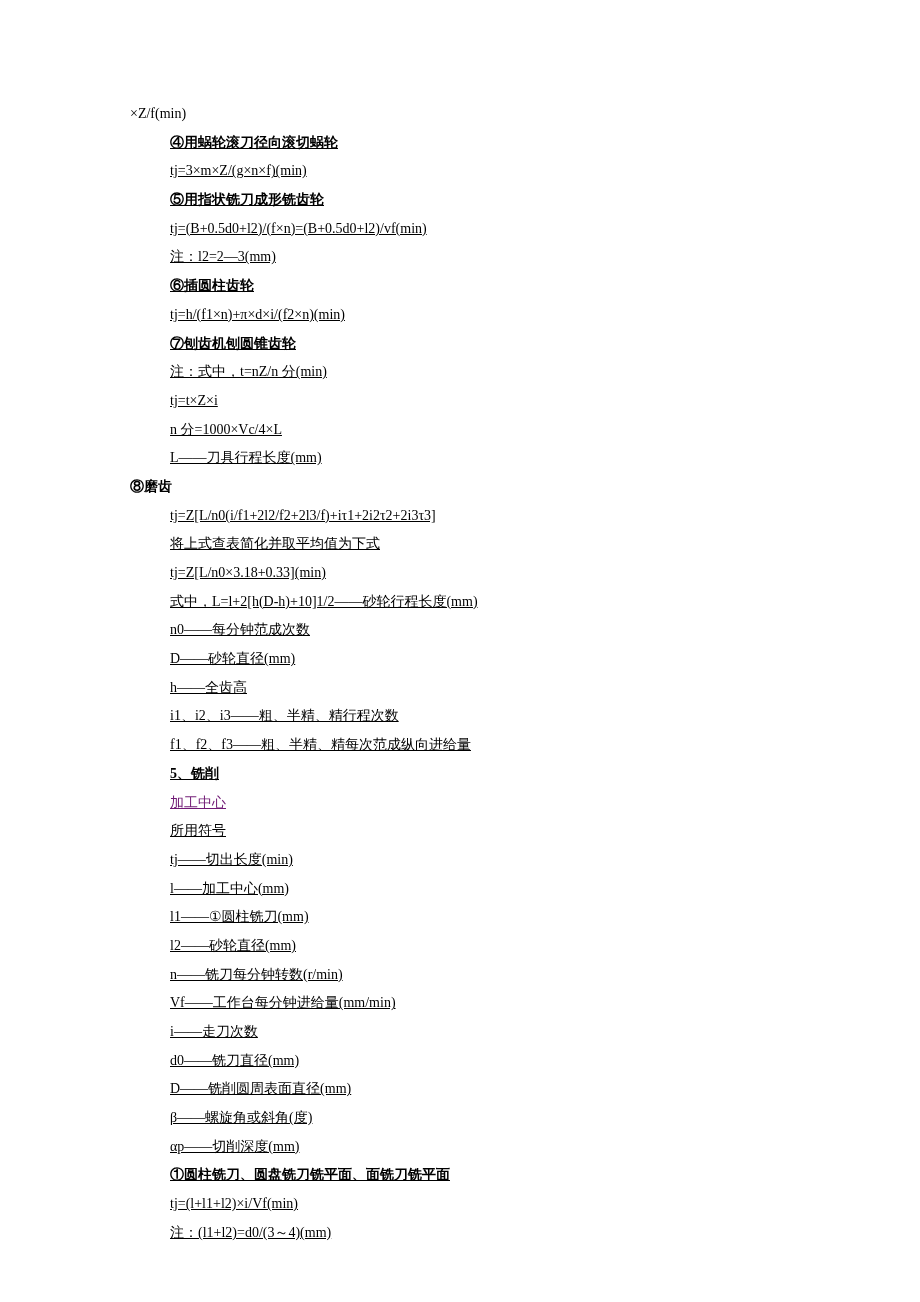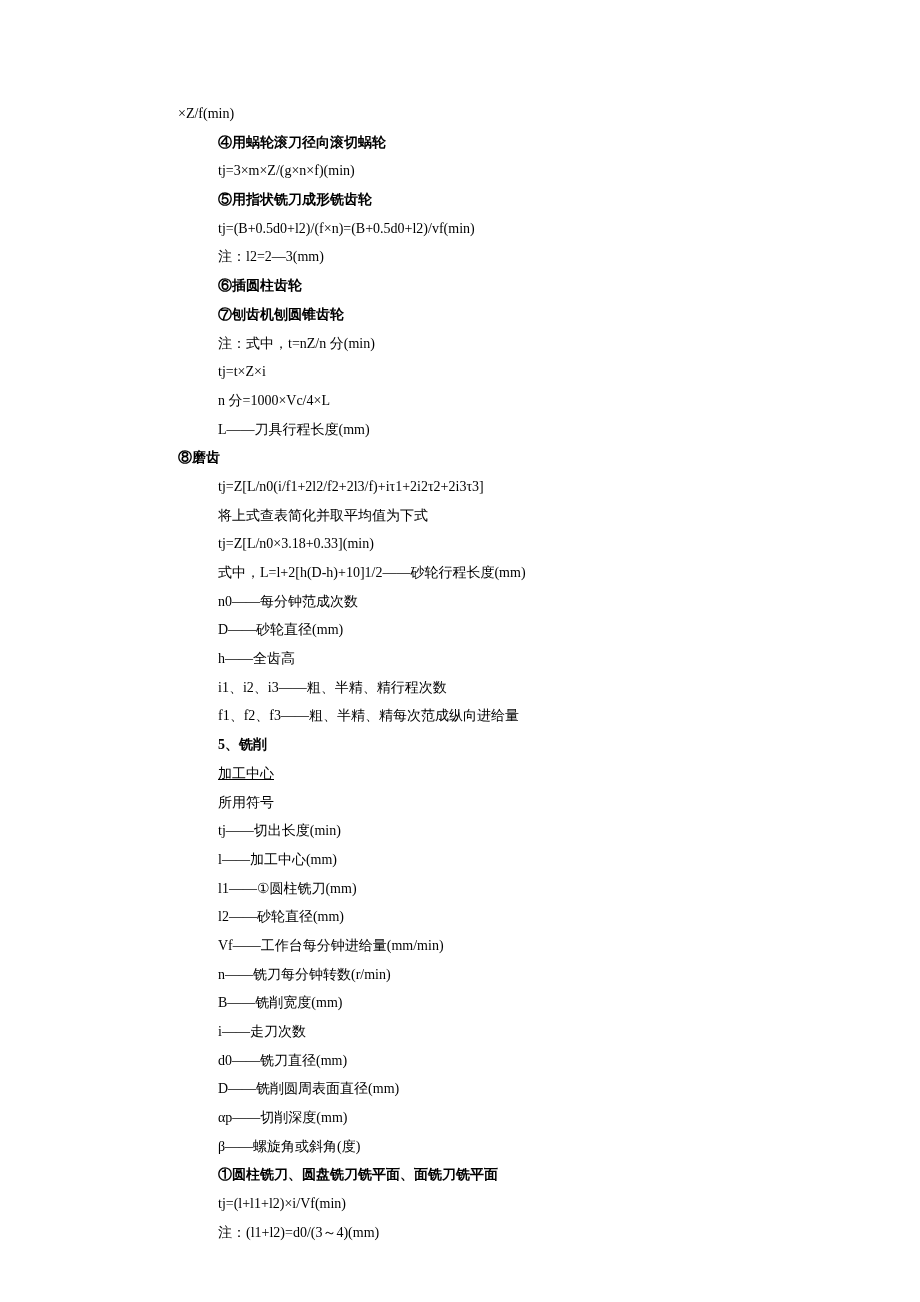"×Z/f(min)" .line { margin-left: 48px -> none }
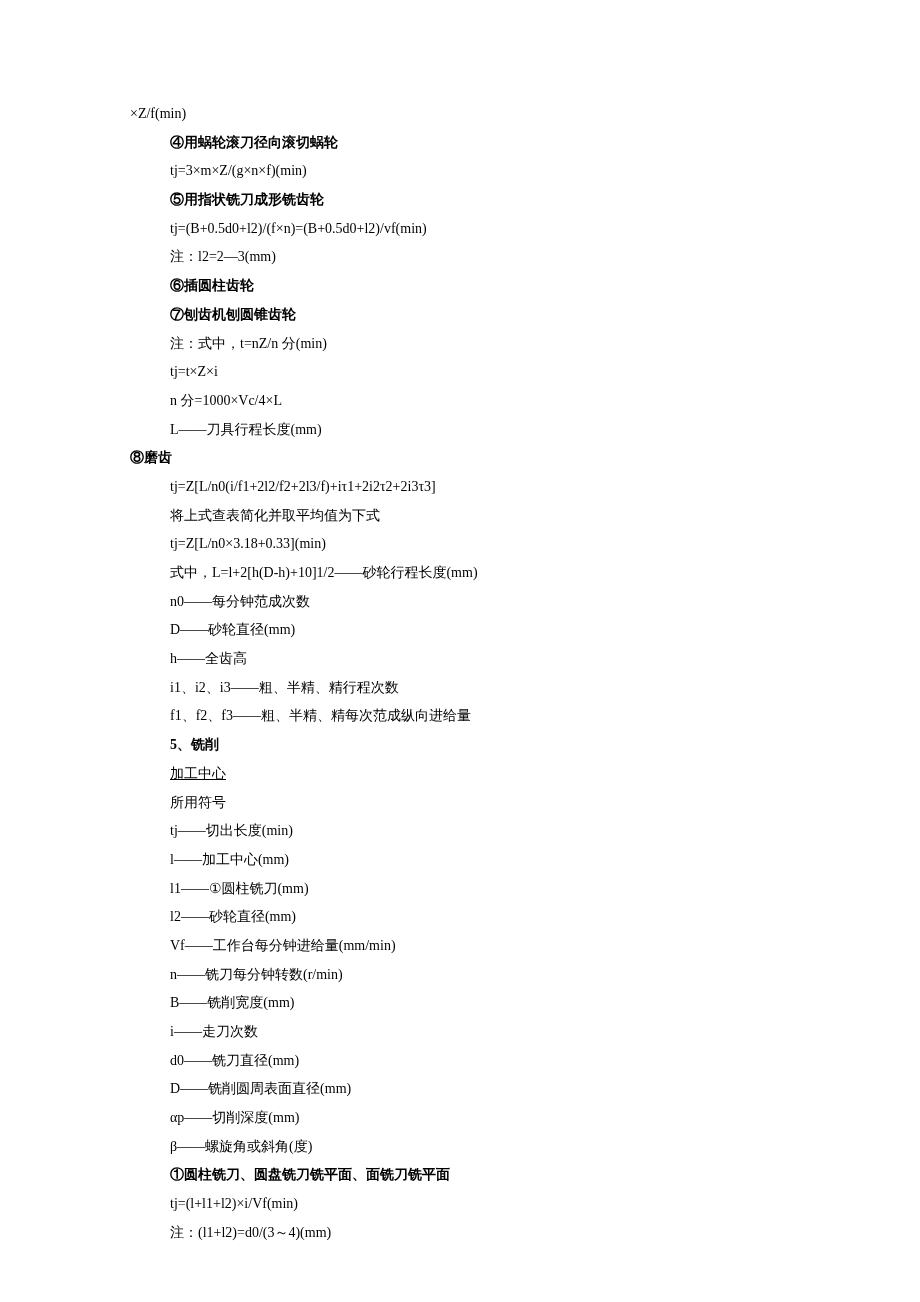"④用蜗轮滚刀径向滚切蜗轮" .indent1 { text-decoration: none -> underline }
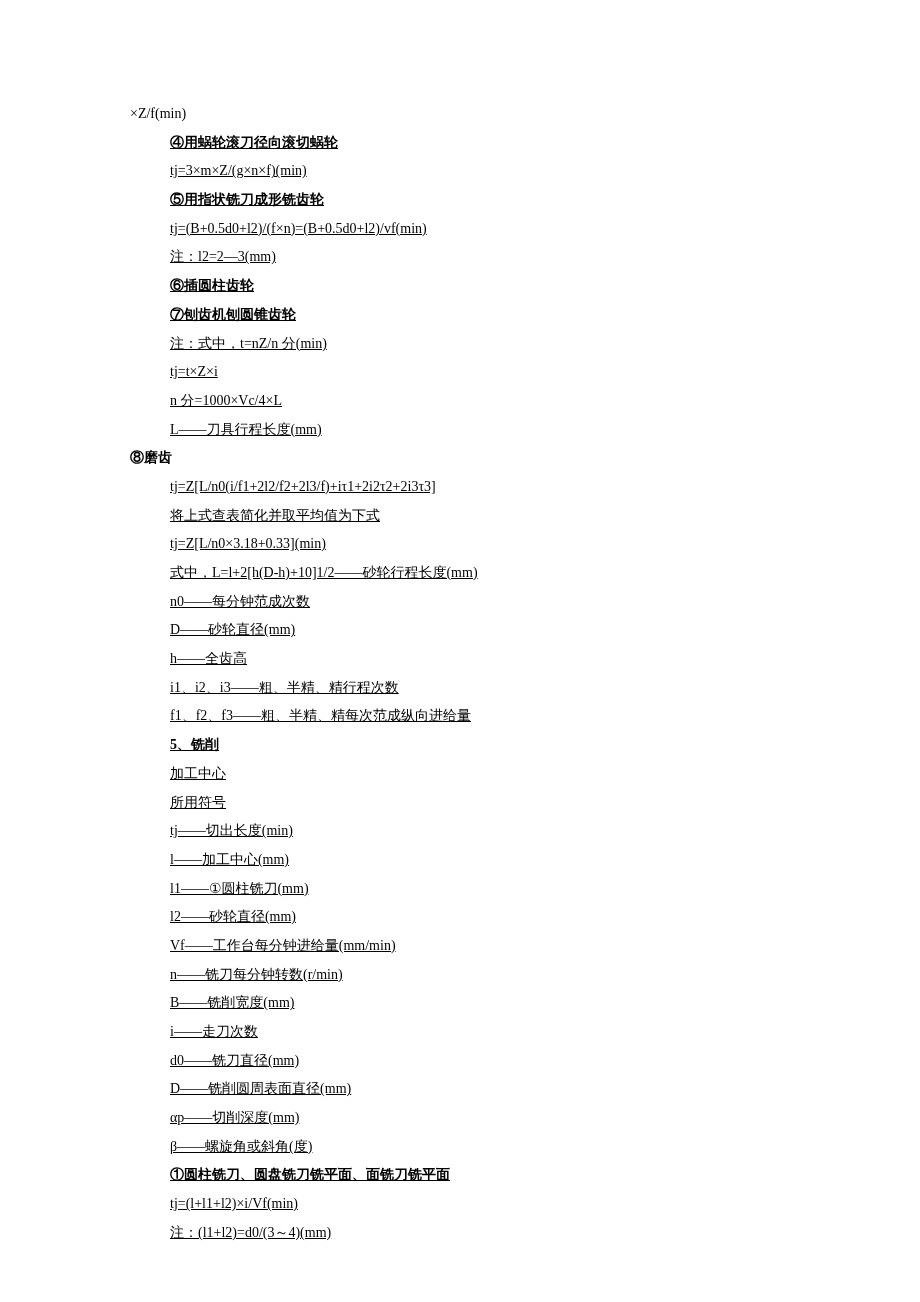"tj=h/(f1×n)+π×d×i/(f2×n)(min)" div.line { html: none -> <div>tj=h/(f1×n)+π×d×i/(f2×n)(min)</div> }
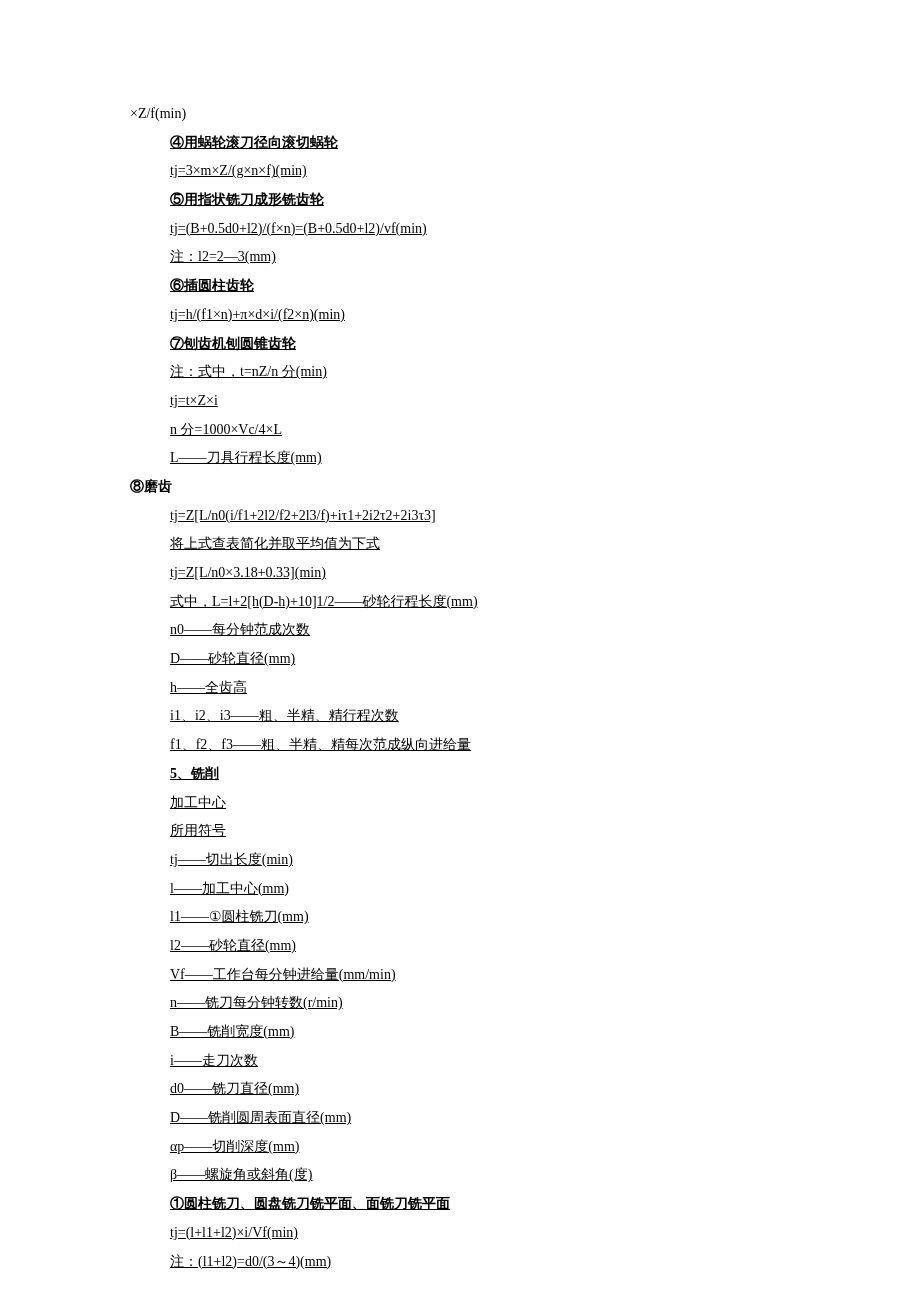"加工中心" .link { color: #000000 -> #701a75 }
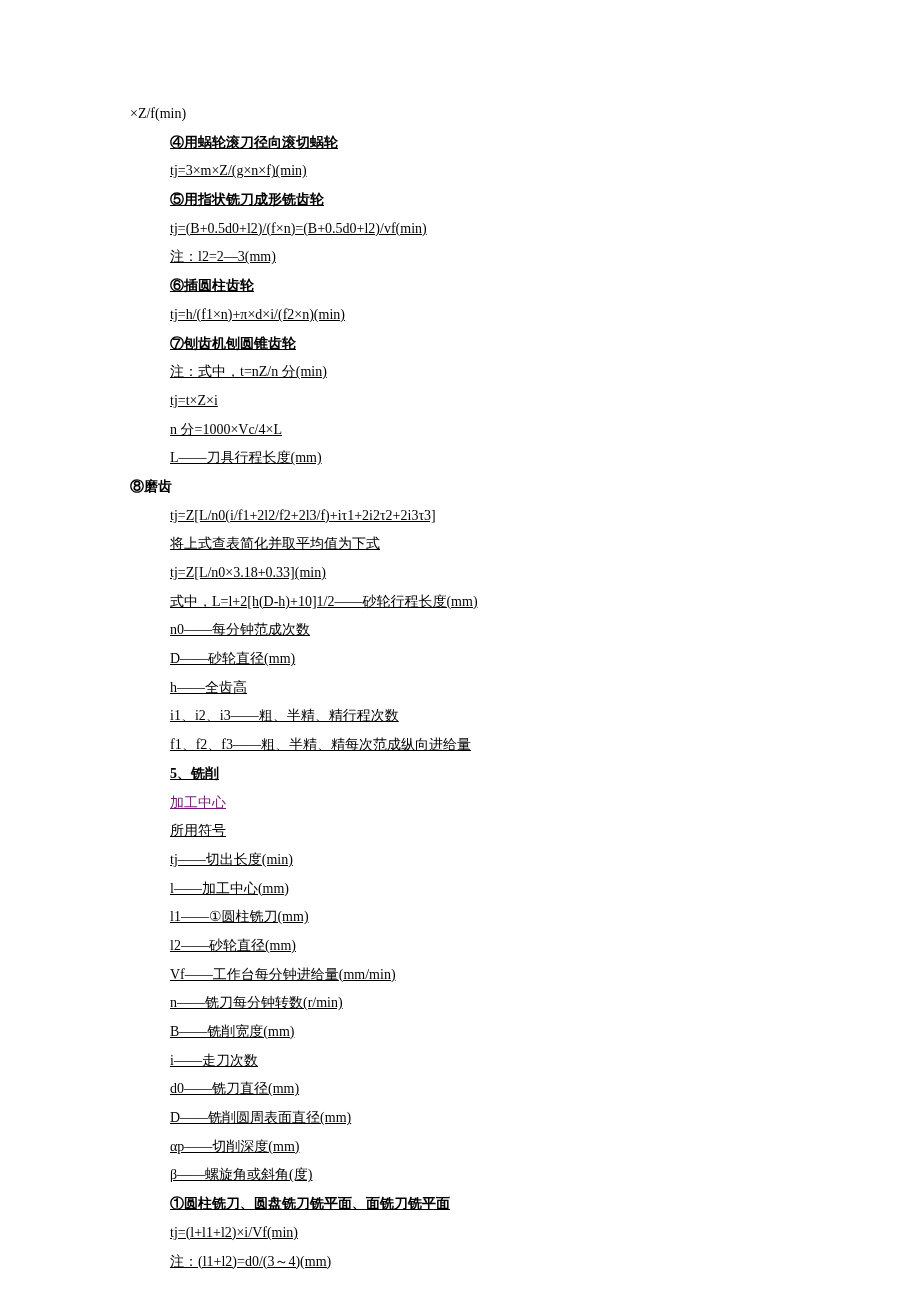"Vf——工作台每分钟进给量(mm/min)" div.line { order: before "n——铣刀每分钟转数(r/min)" -> after "n——铣刀每分钟转数(r/min)" }
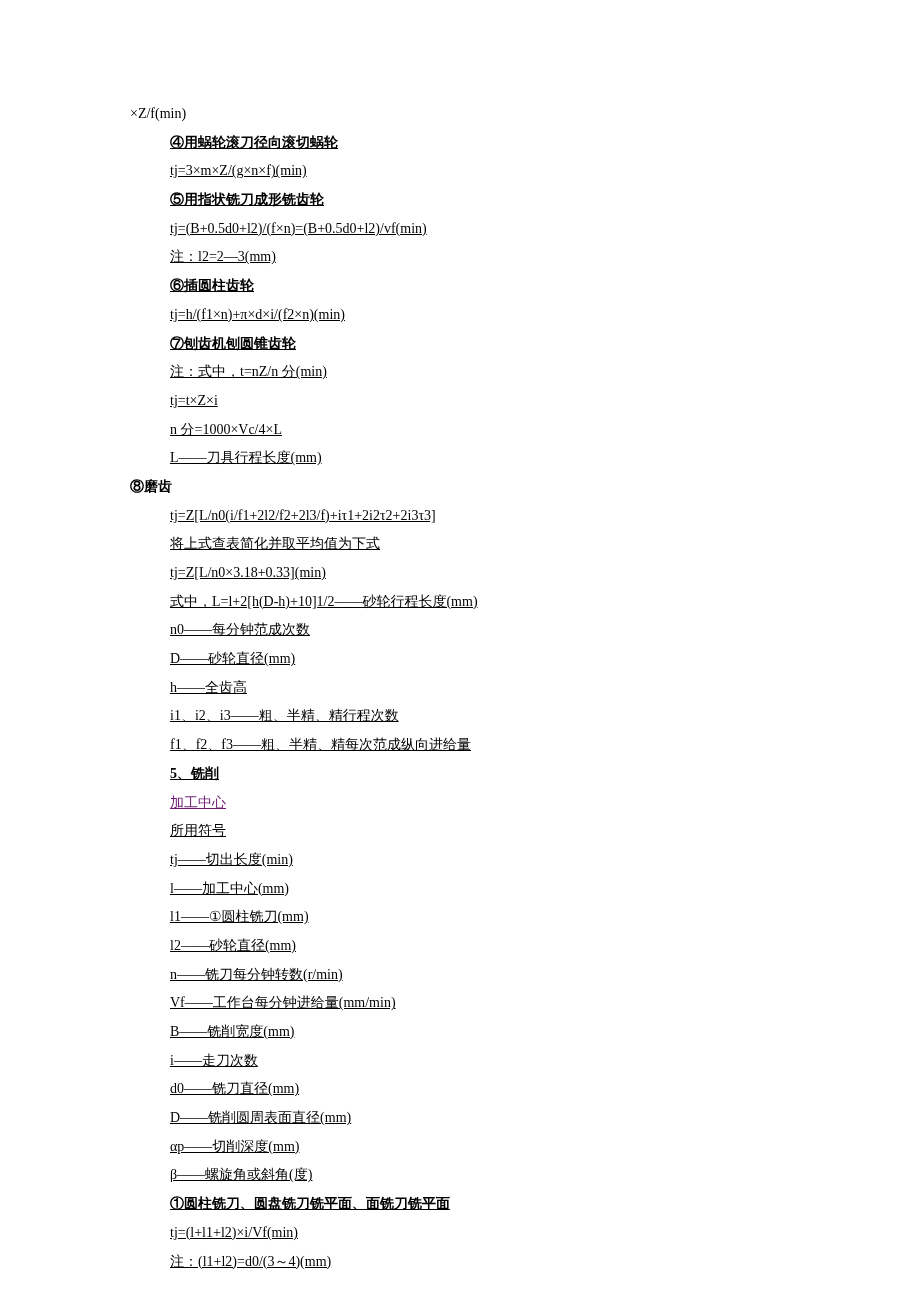"B——铣削宽度(mm)" div.line { html: <div>B——铣削宽度(mm)</div> -> none }
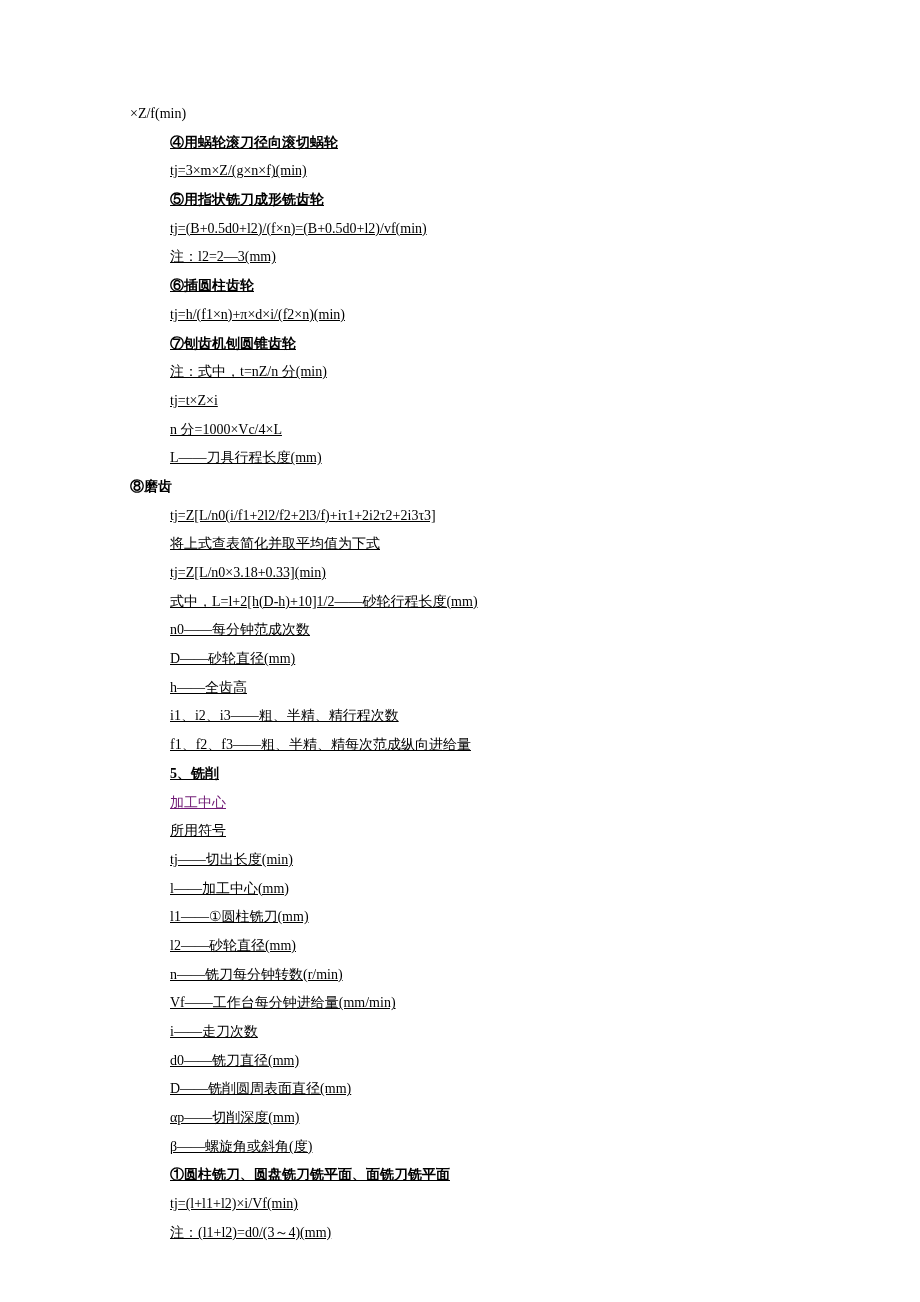"αp——切削深度(mm)" div.line { order: before "β——螺旋角或斜角(度)" -> after "β——螺旋角或斜角(度)" }
